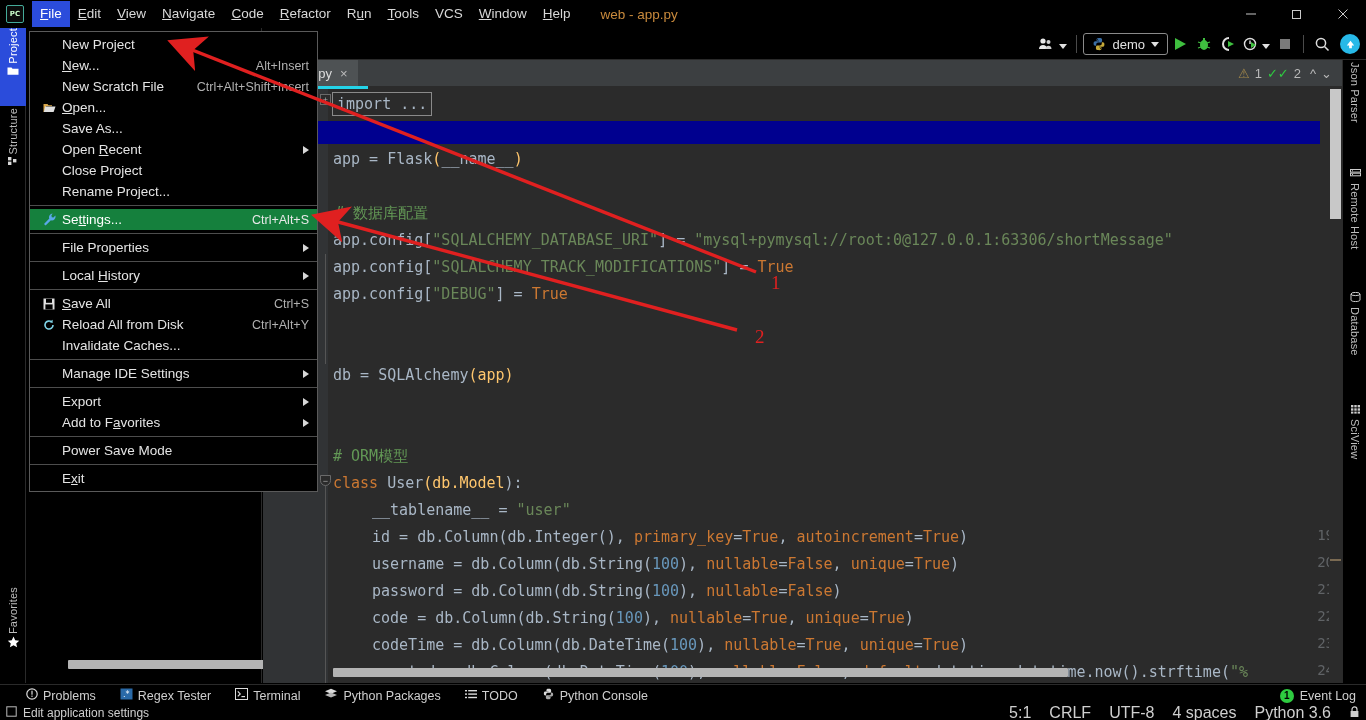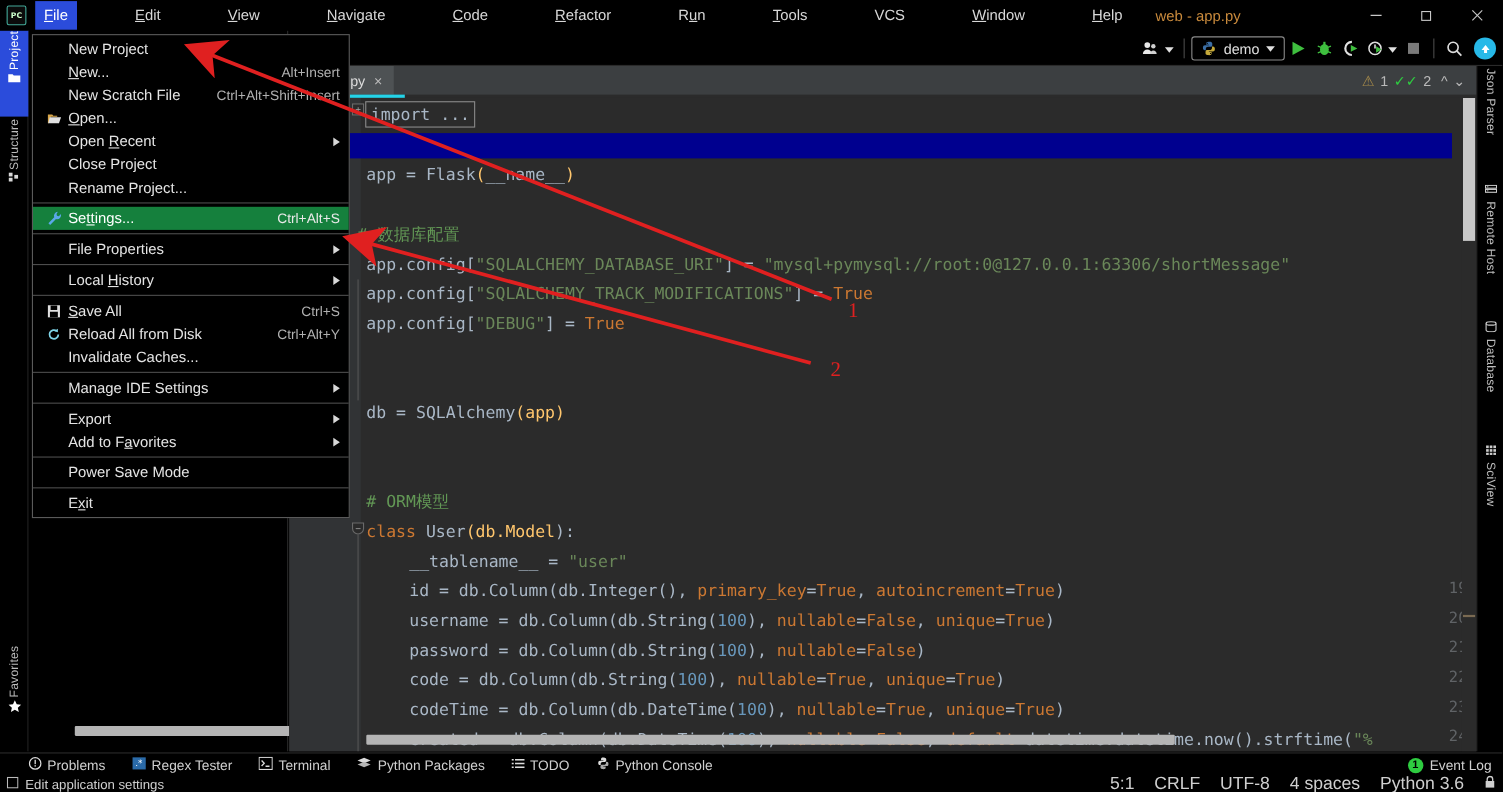"File" .menubar { gap: 45px -> none }
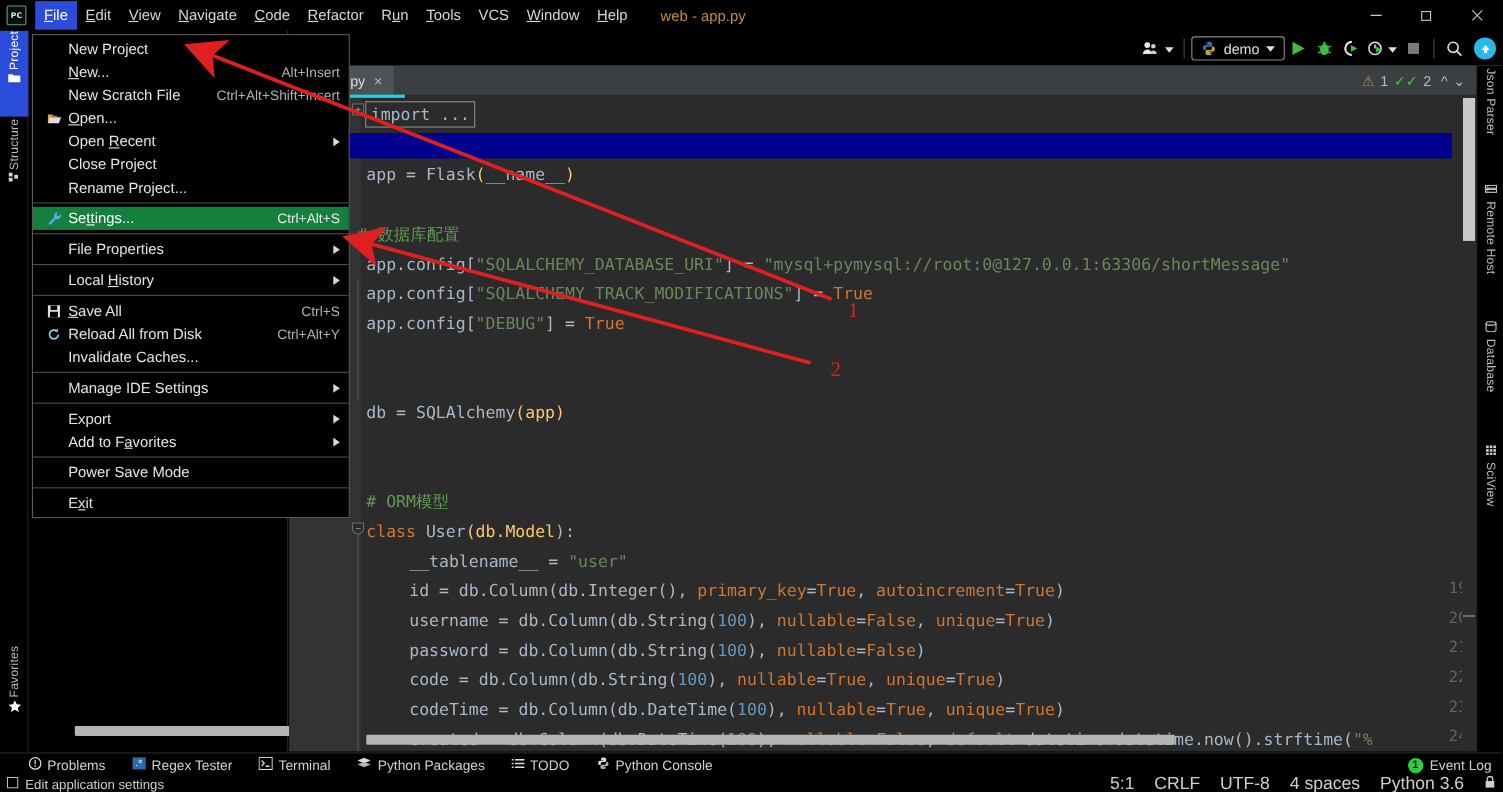"Save As..." div.mrow { html: none -> <div> <span></span> <span>Save As...</span> </div> }
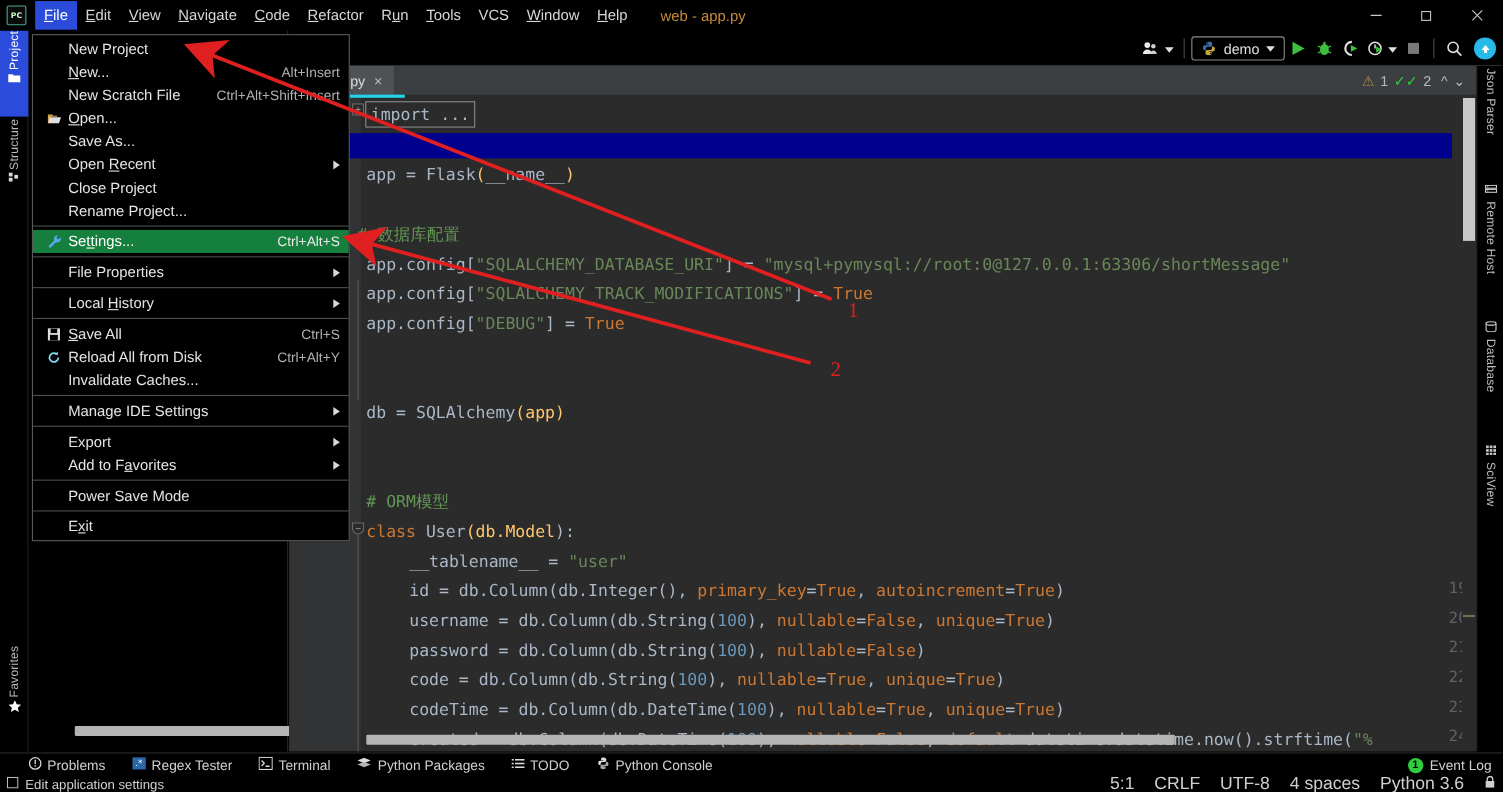"# 数据库配置" div.code-line { left: 62px -> 72px }
